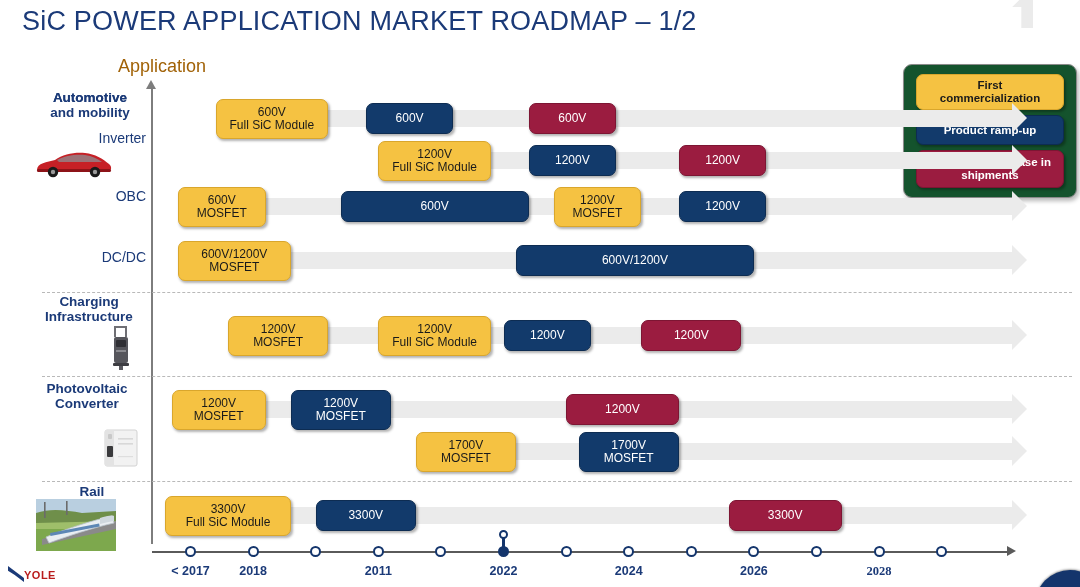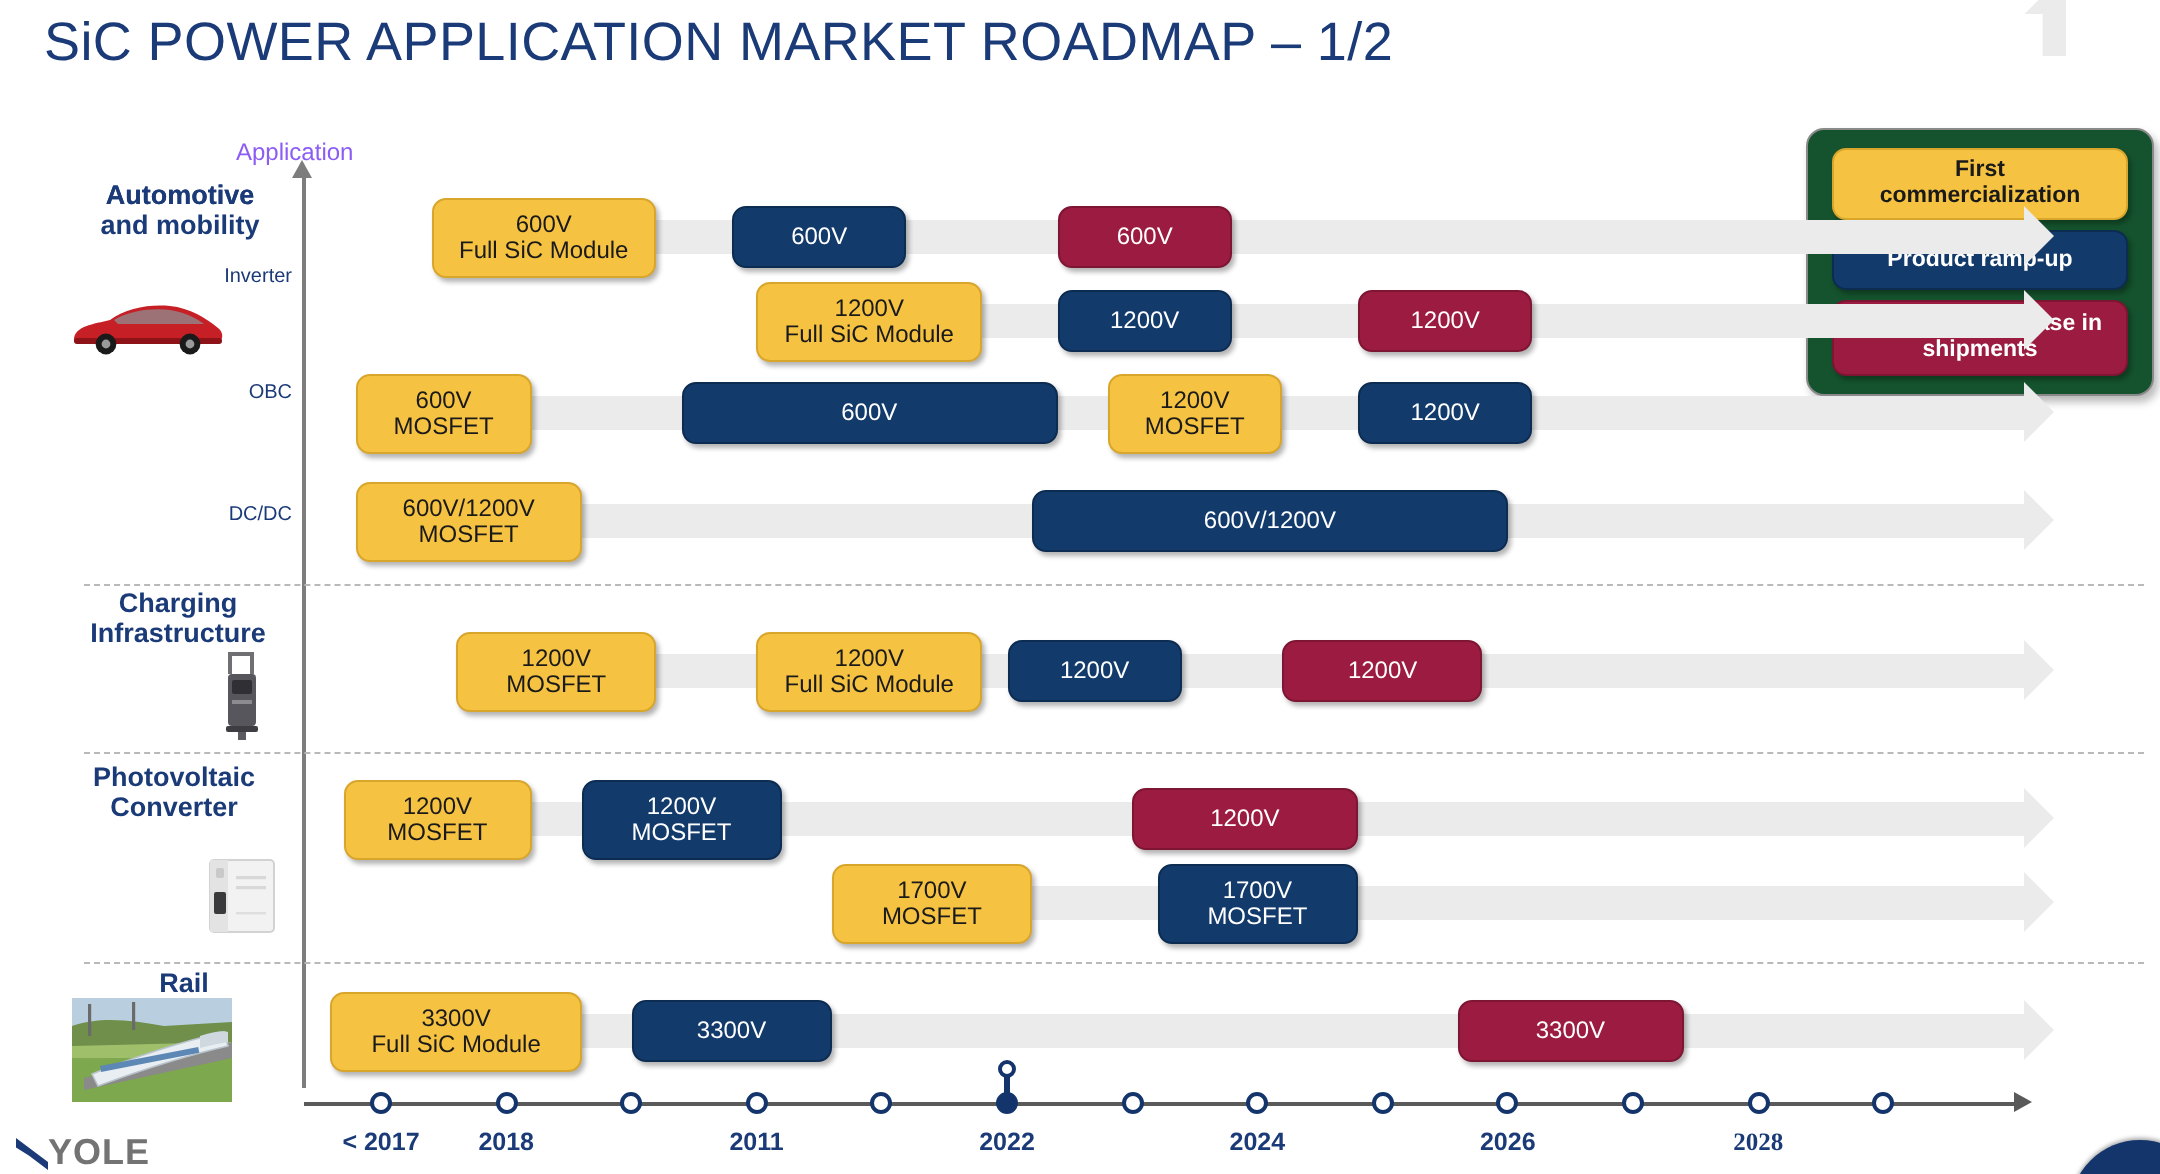"Application" .axis-label { color: #8b5cf6 -> #a16207; font-size: 12px -> 18px; top: 69px -> 56px }
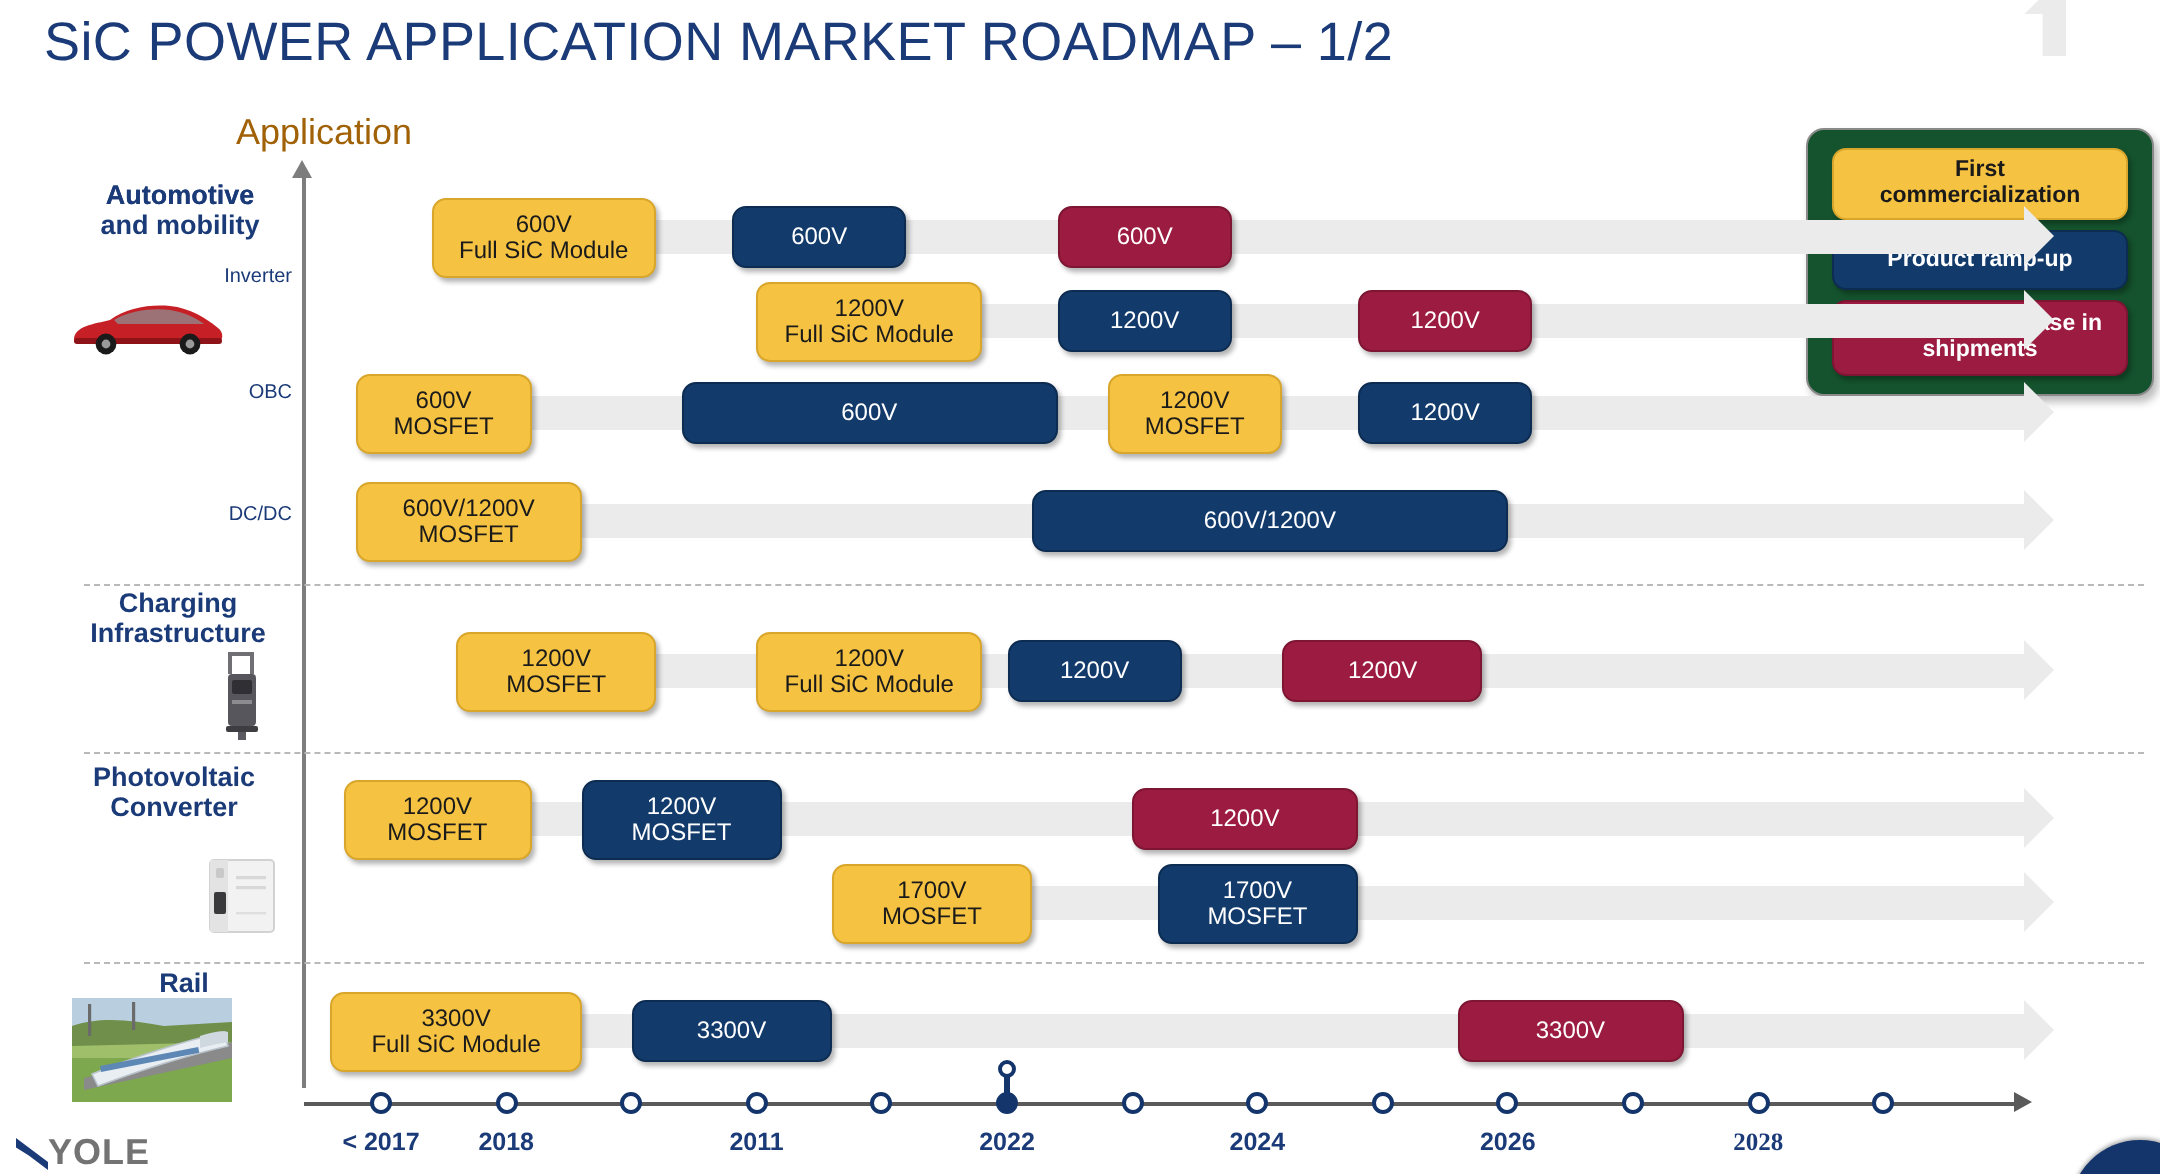"Inverter" .sub { font-size: 10px -> 14px }
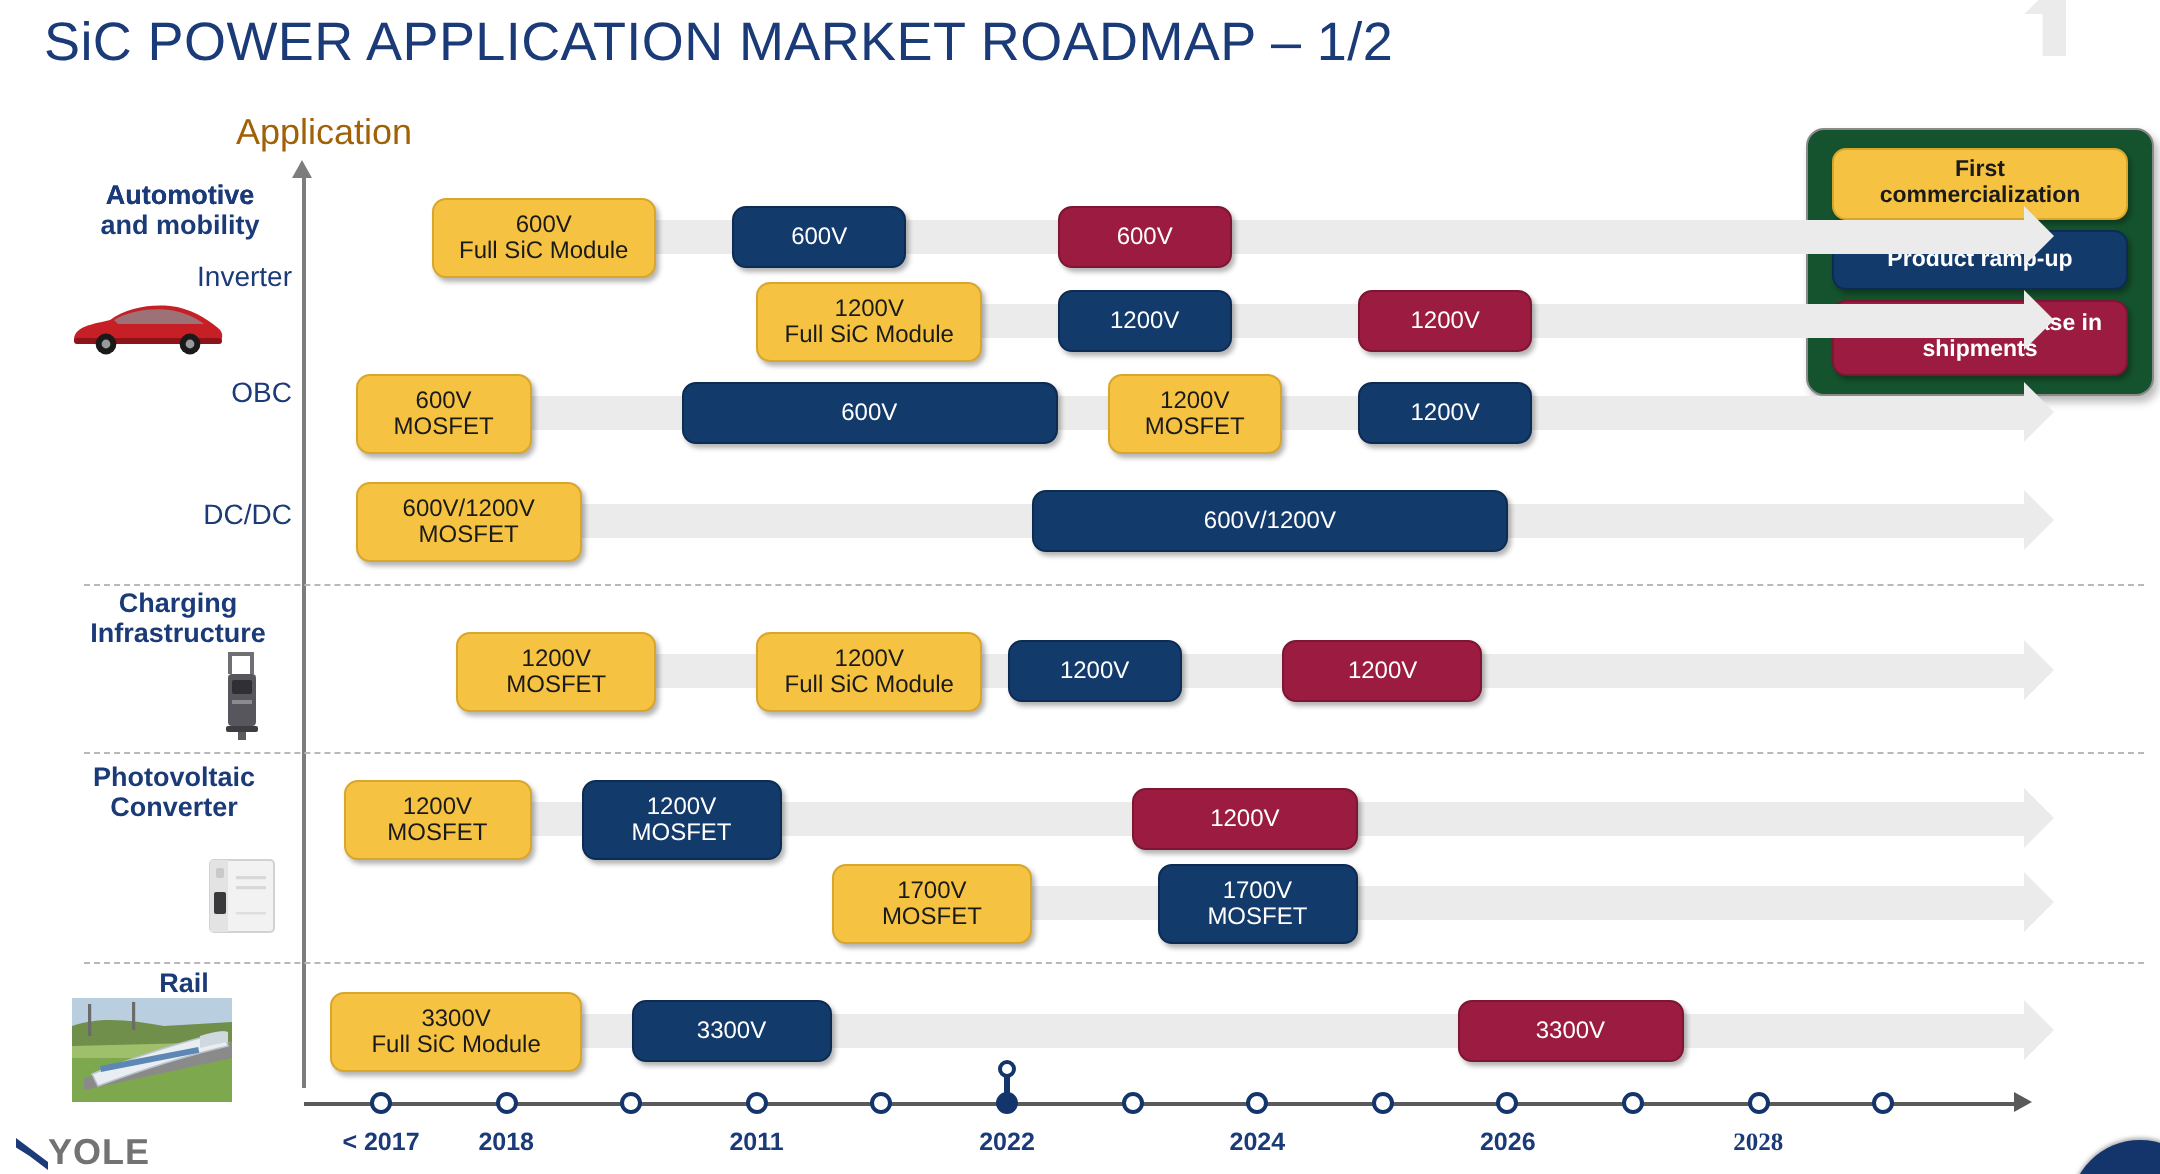"YOLE" .logo-bl { color: #737373 -> #b91c1c; font-size: 18px -> 11px }
